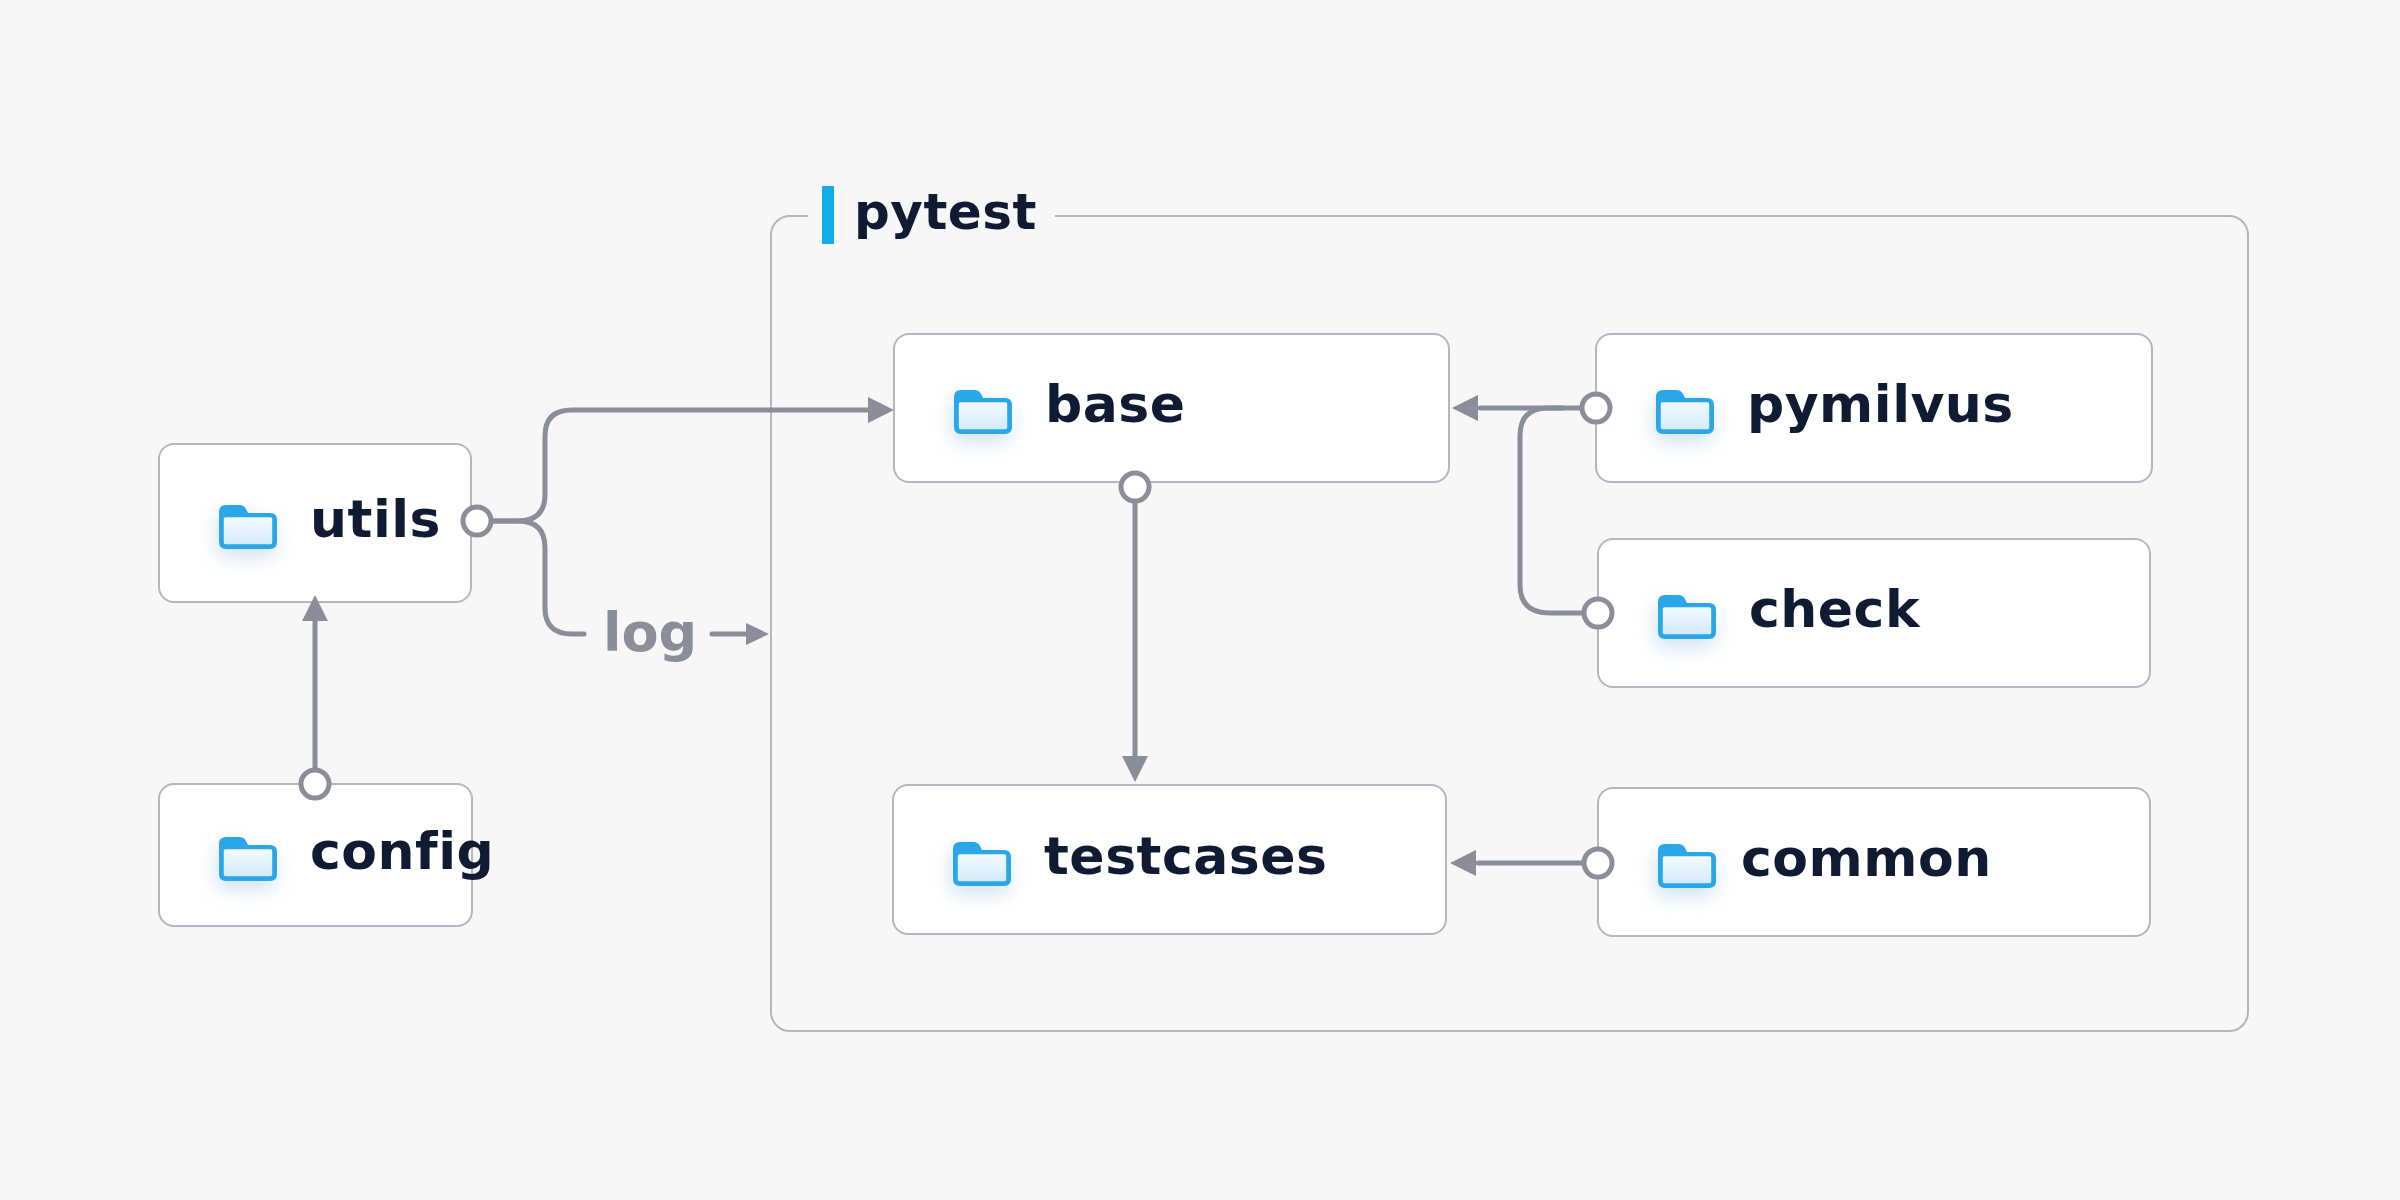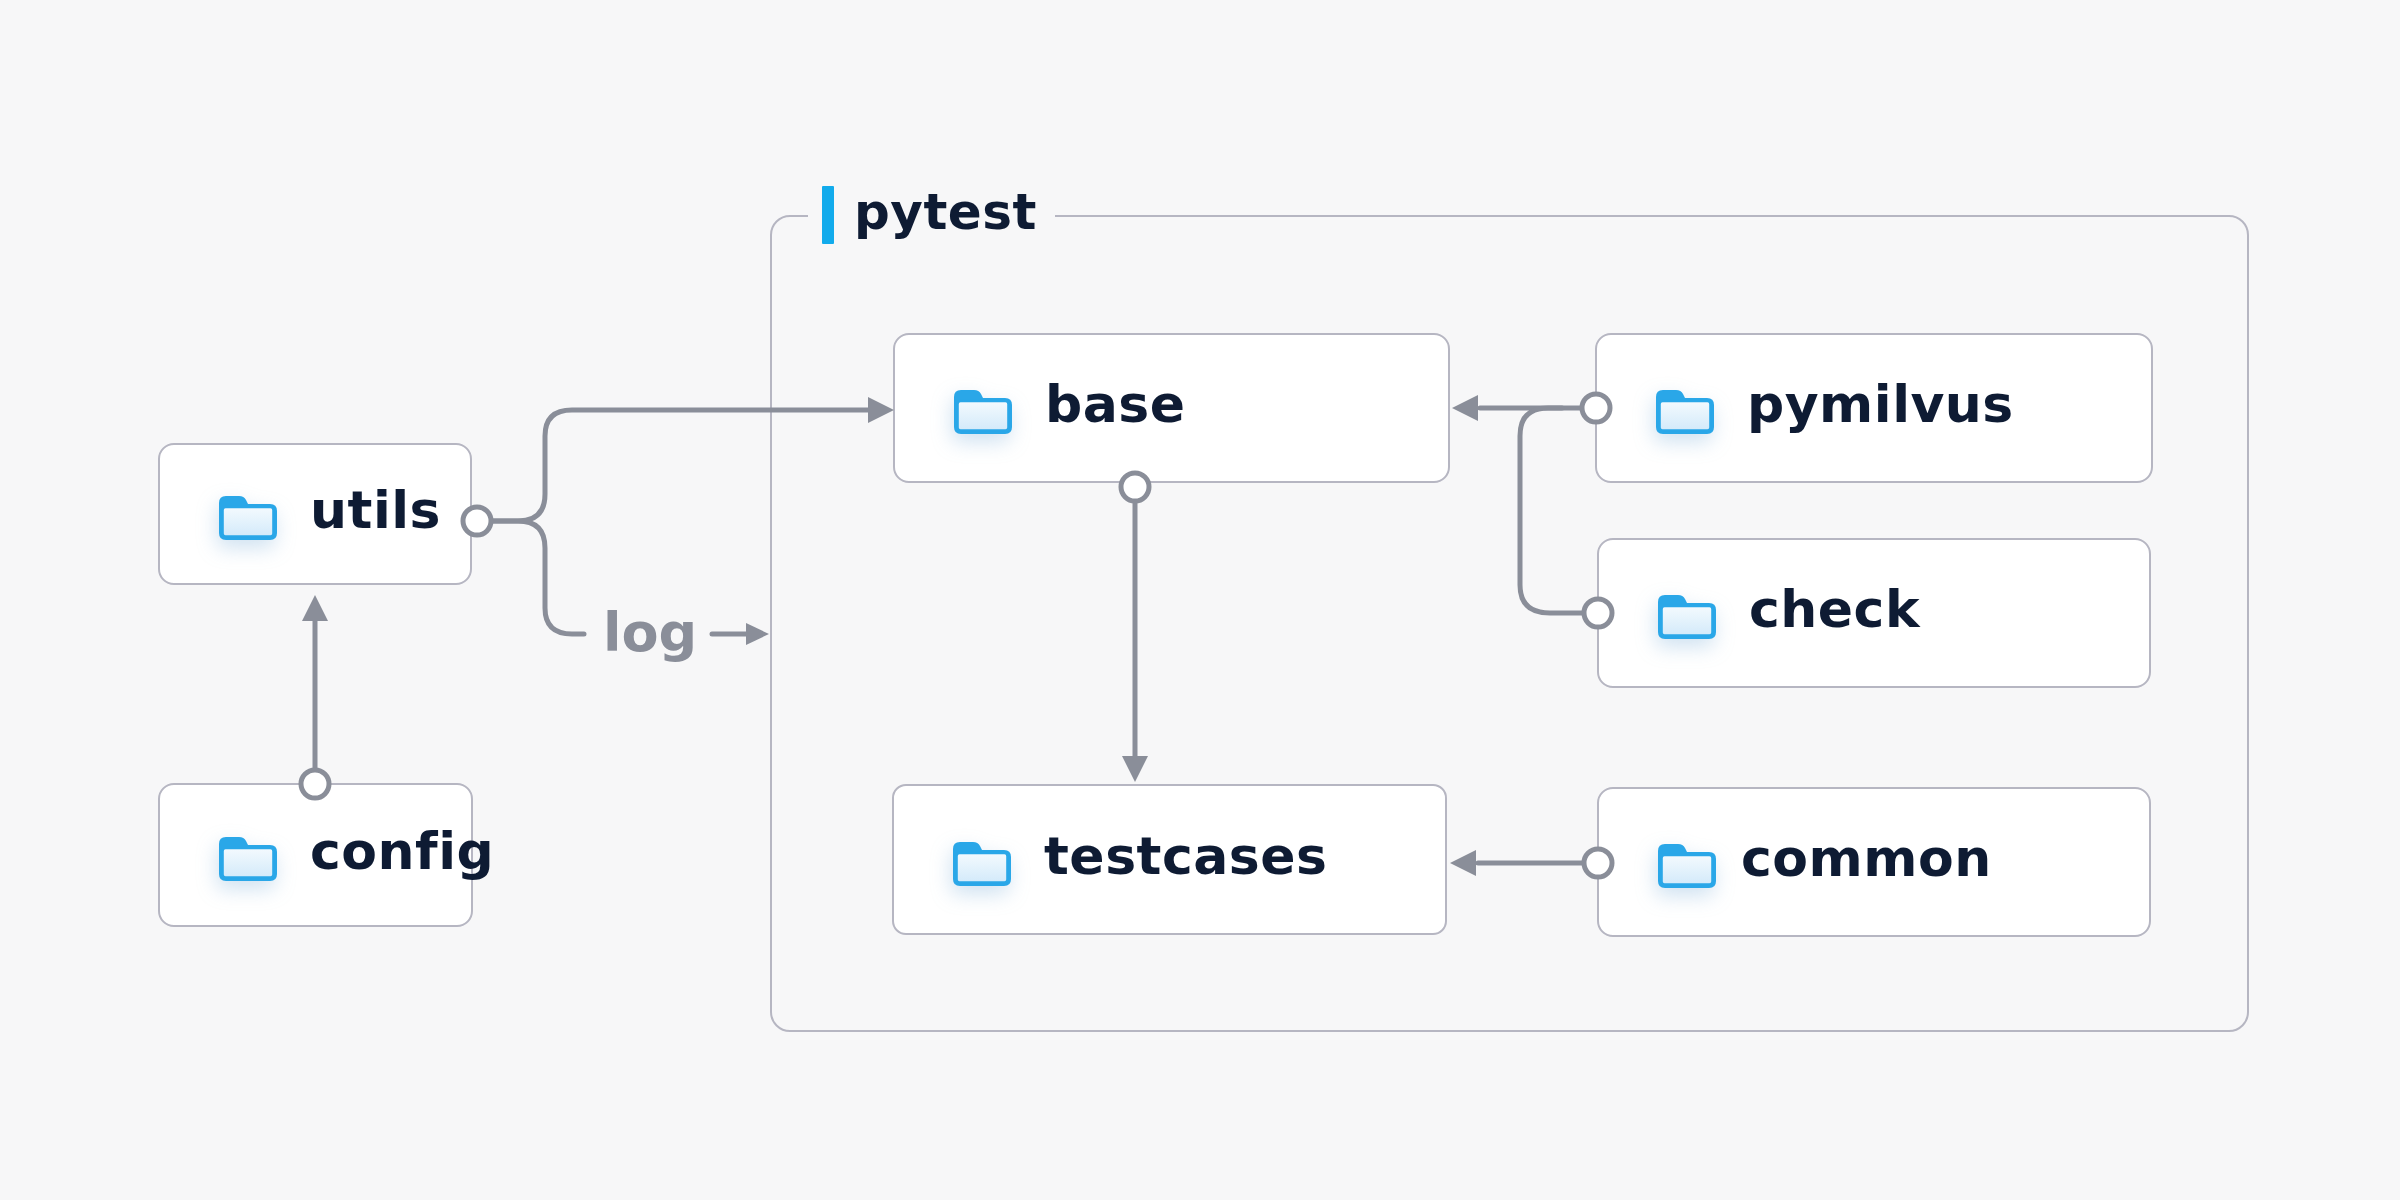"utils" .n-utils { height: 142px -> 160px }
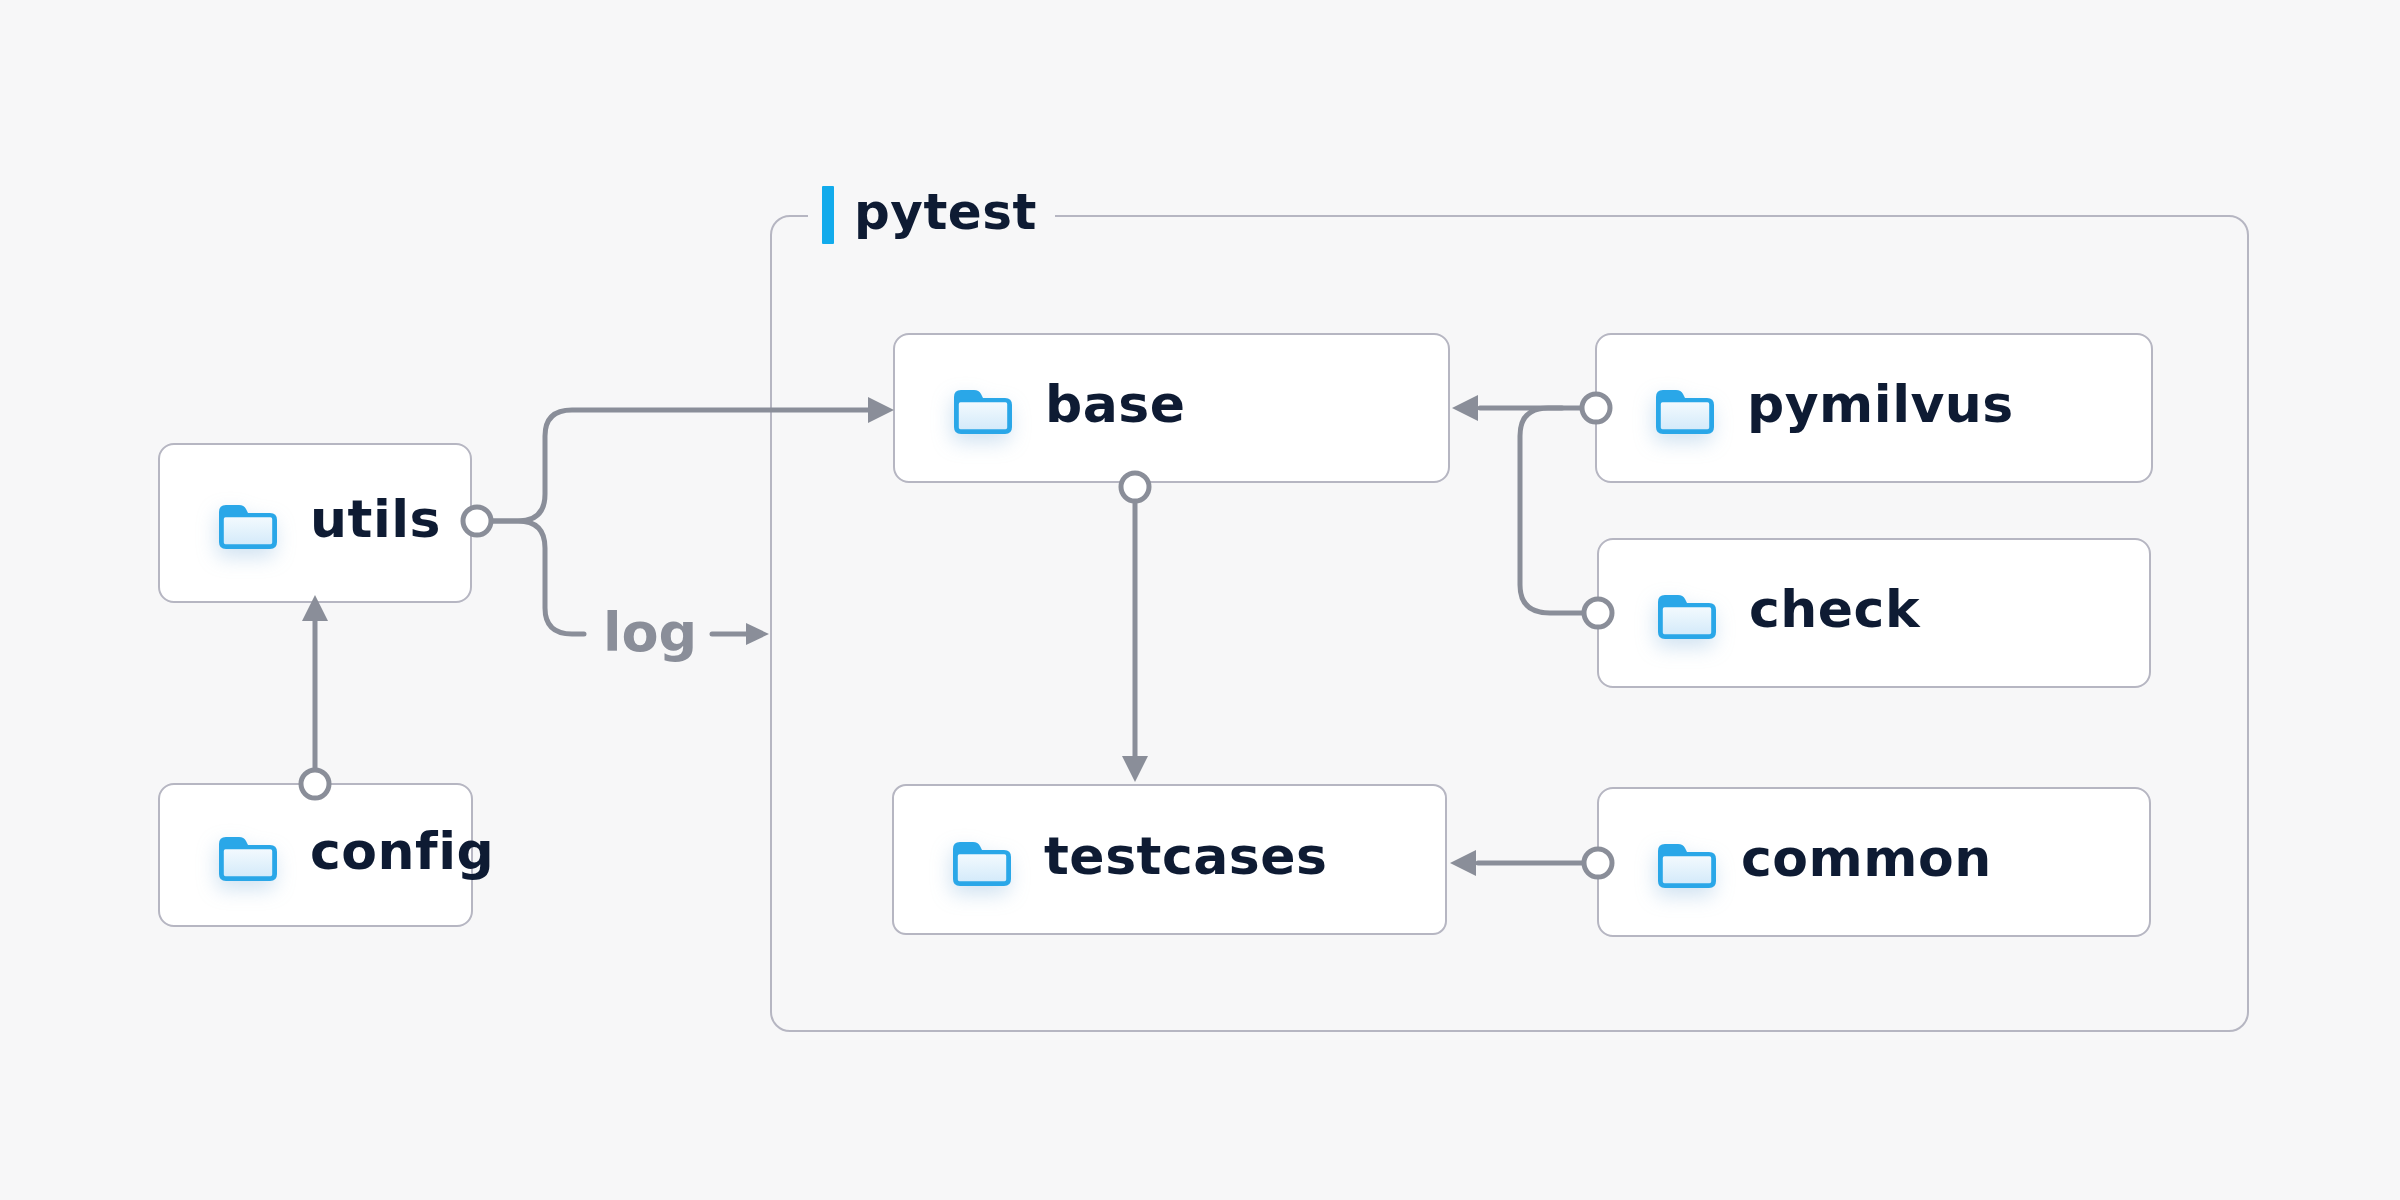"testcases" .n-testcases { border-radius: 14px -> none }
